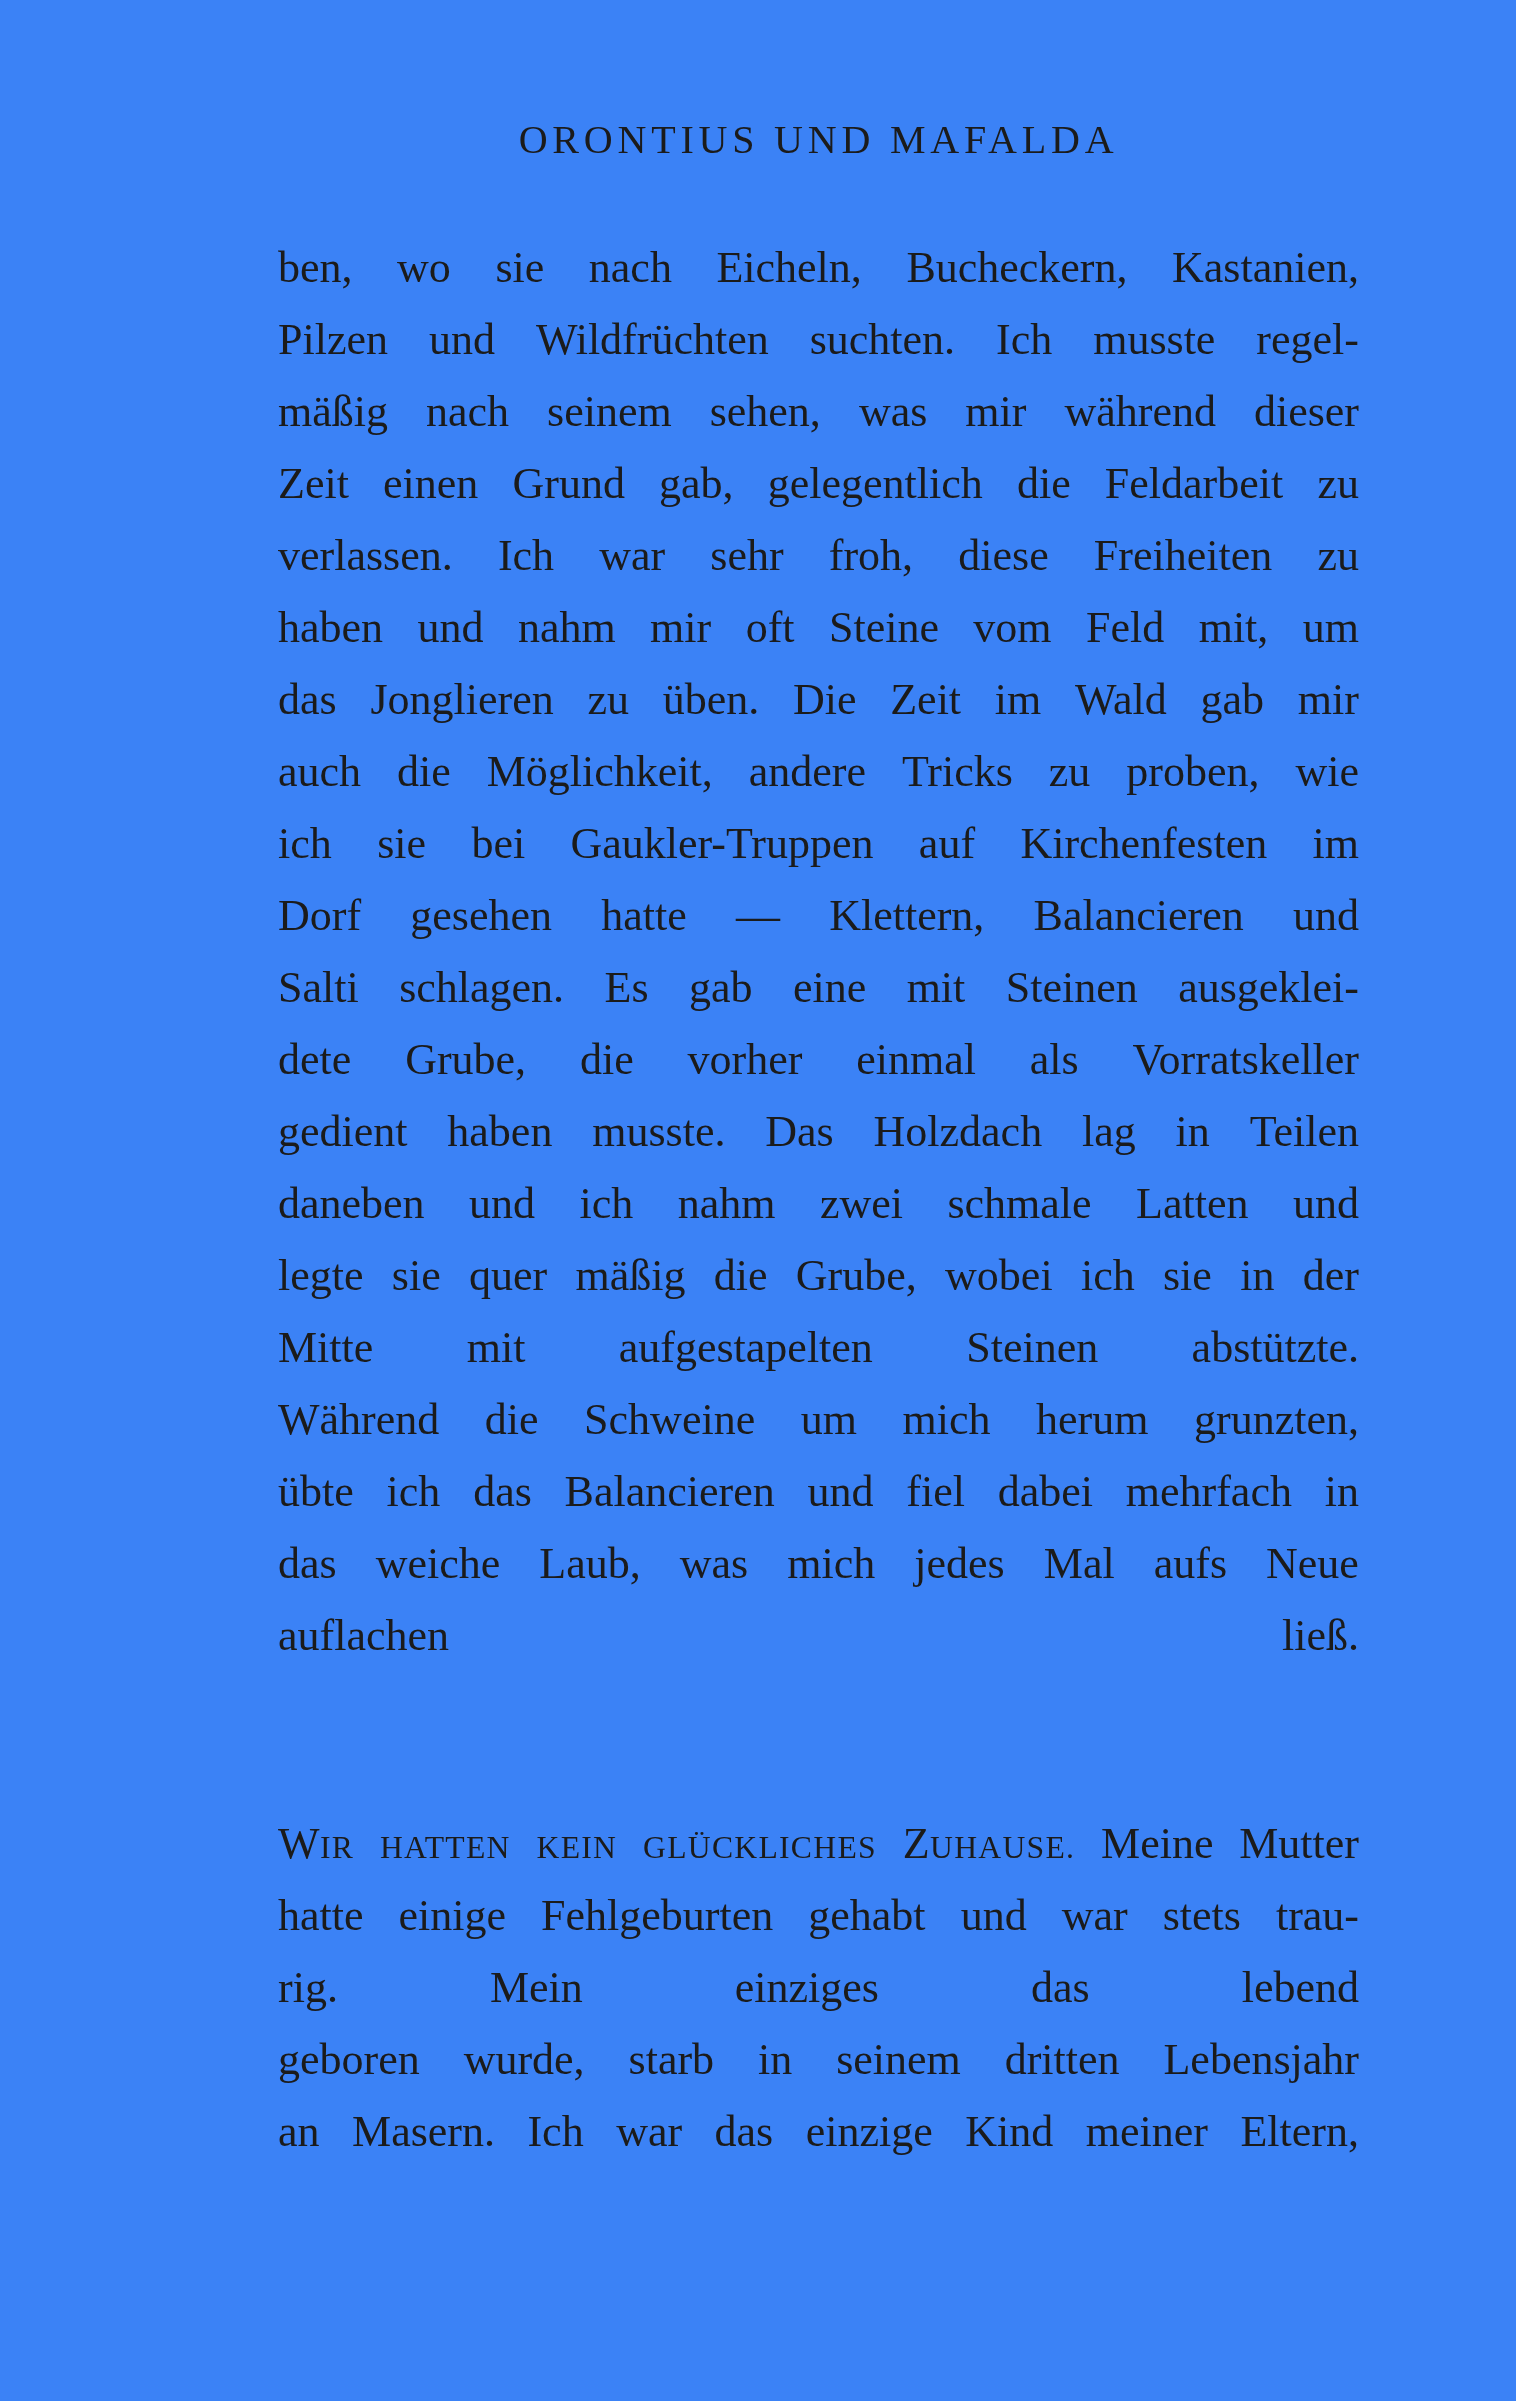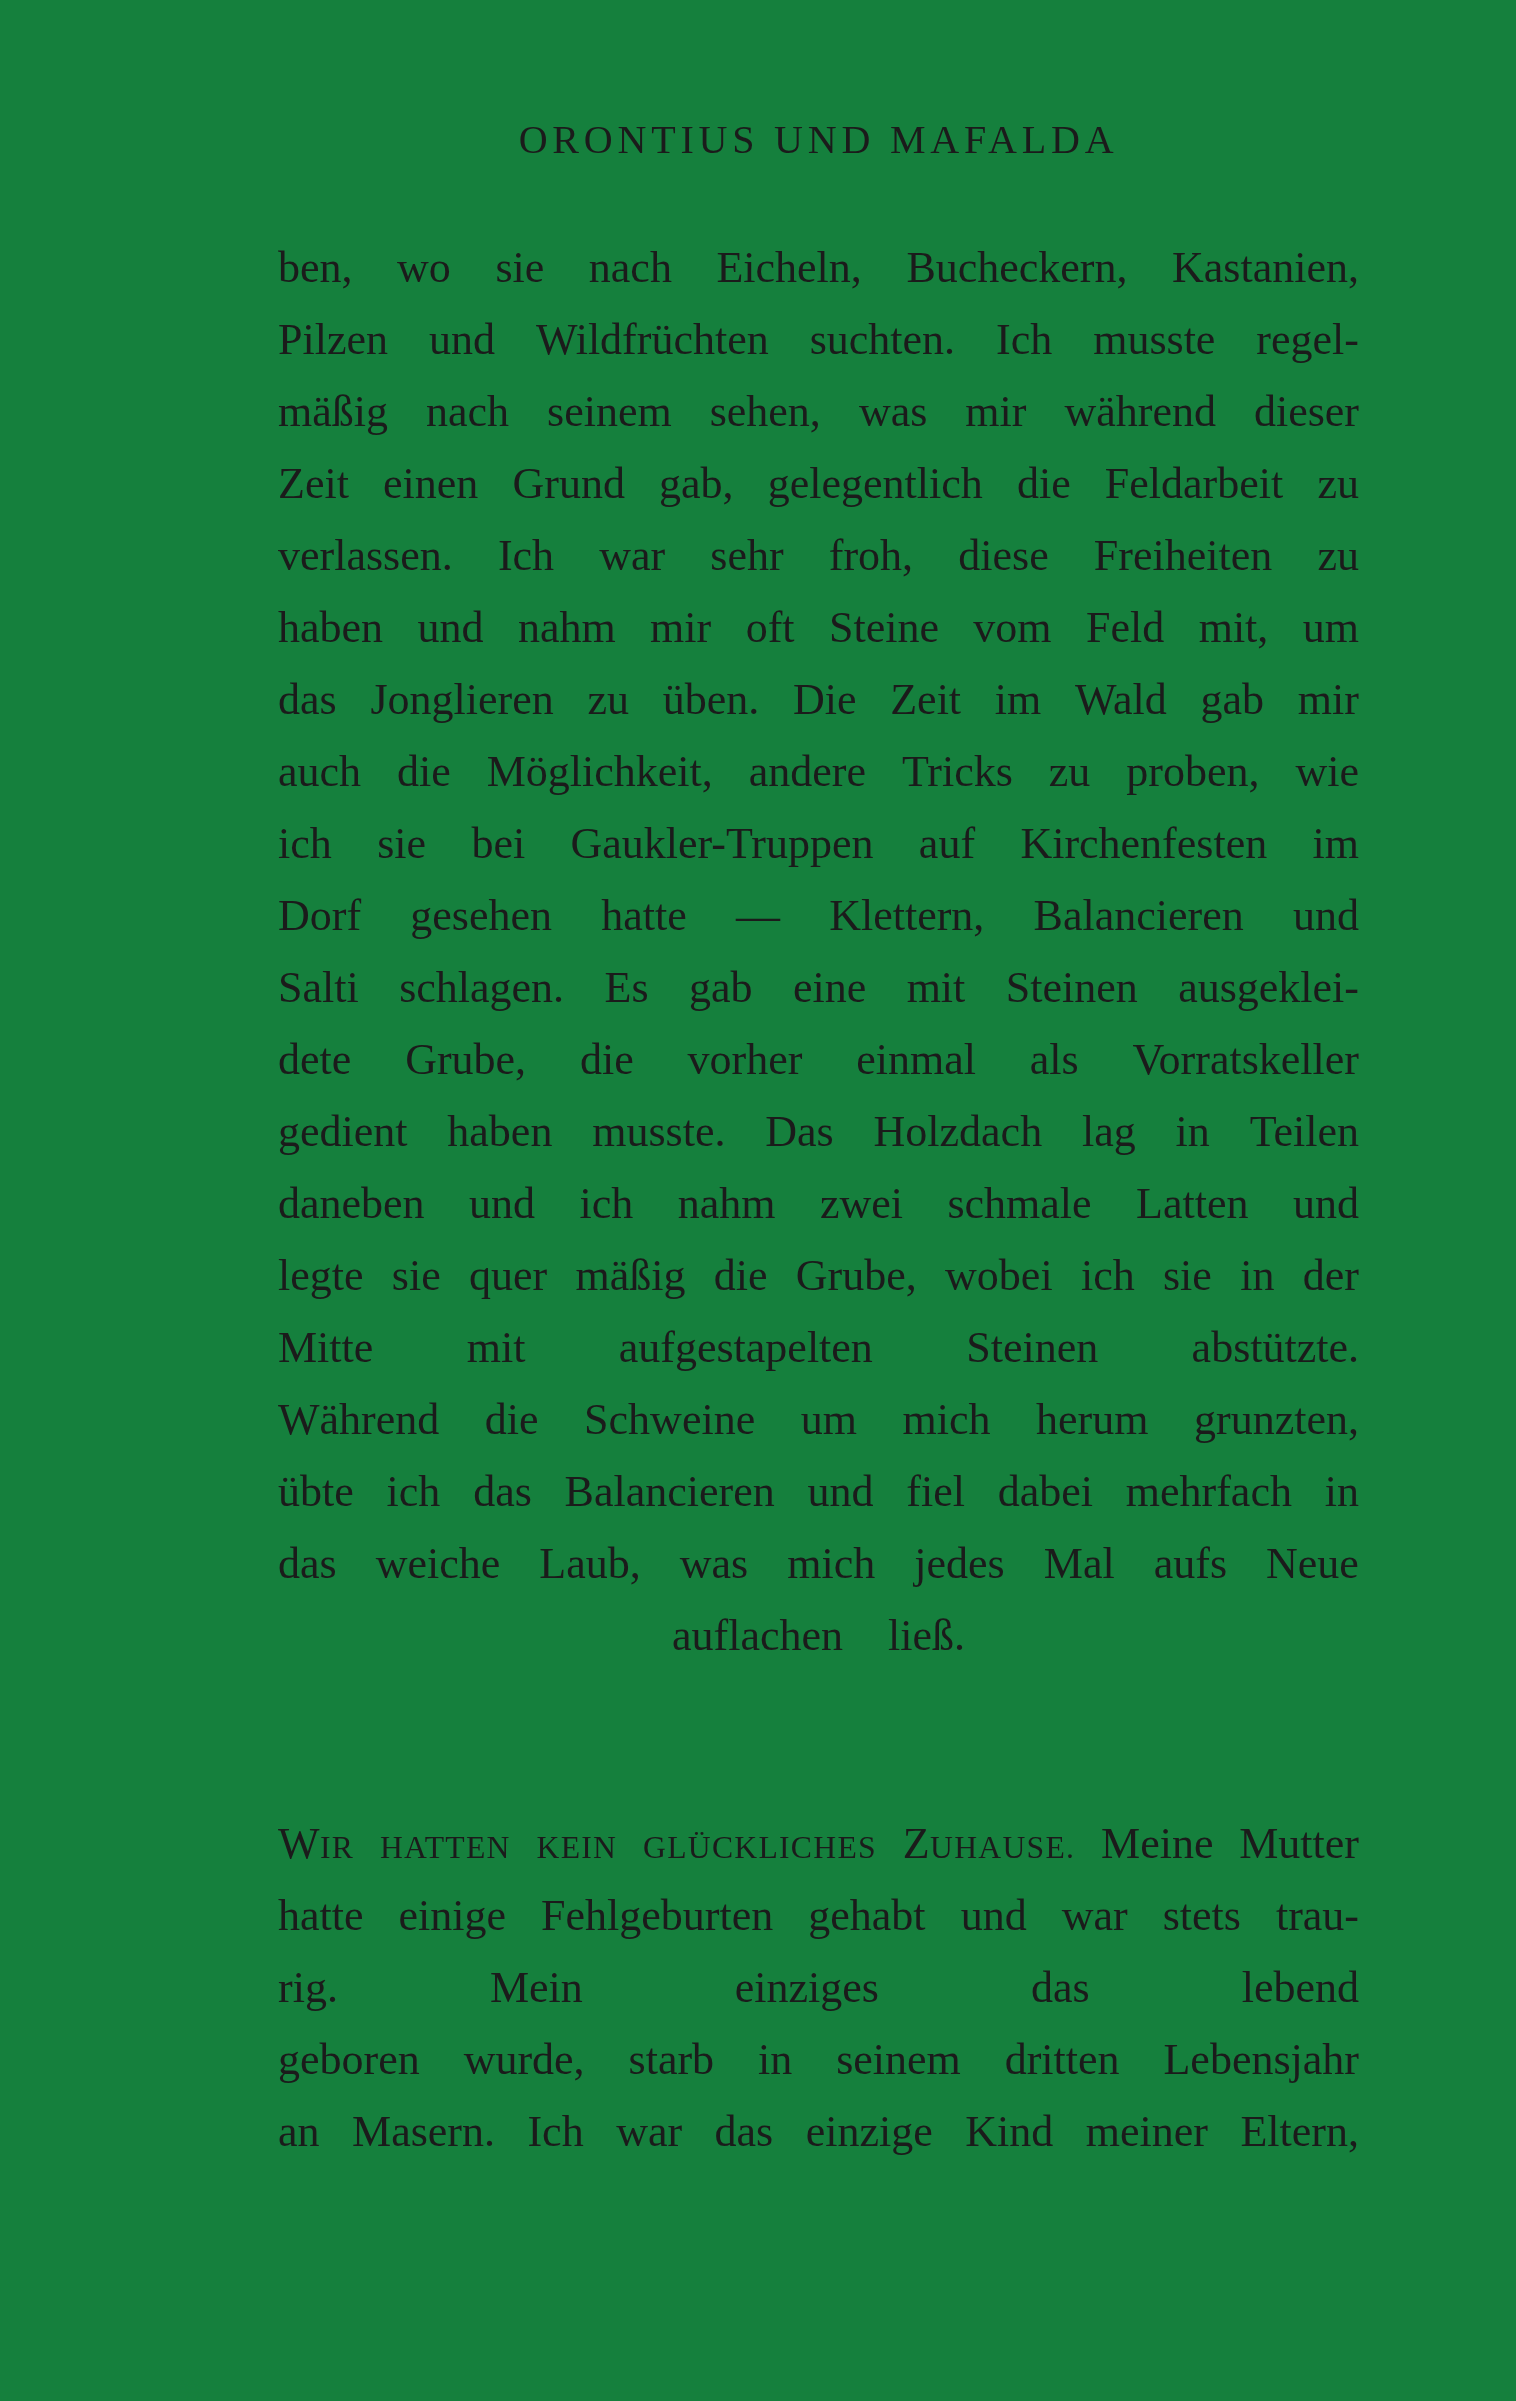"ORONTIUS UND MAFALDA" div.page { background: #15803d -> #3b82f6 }
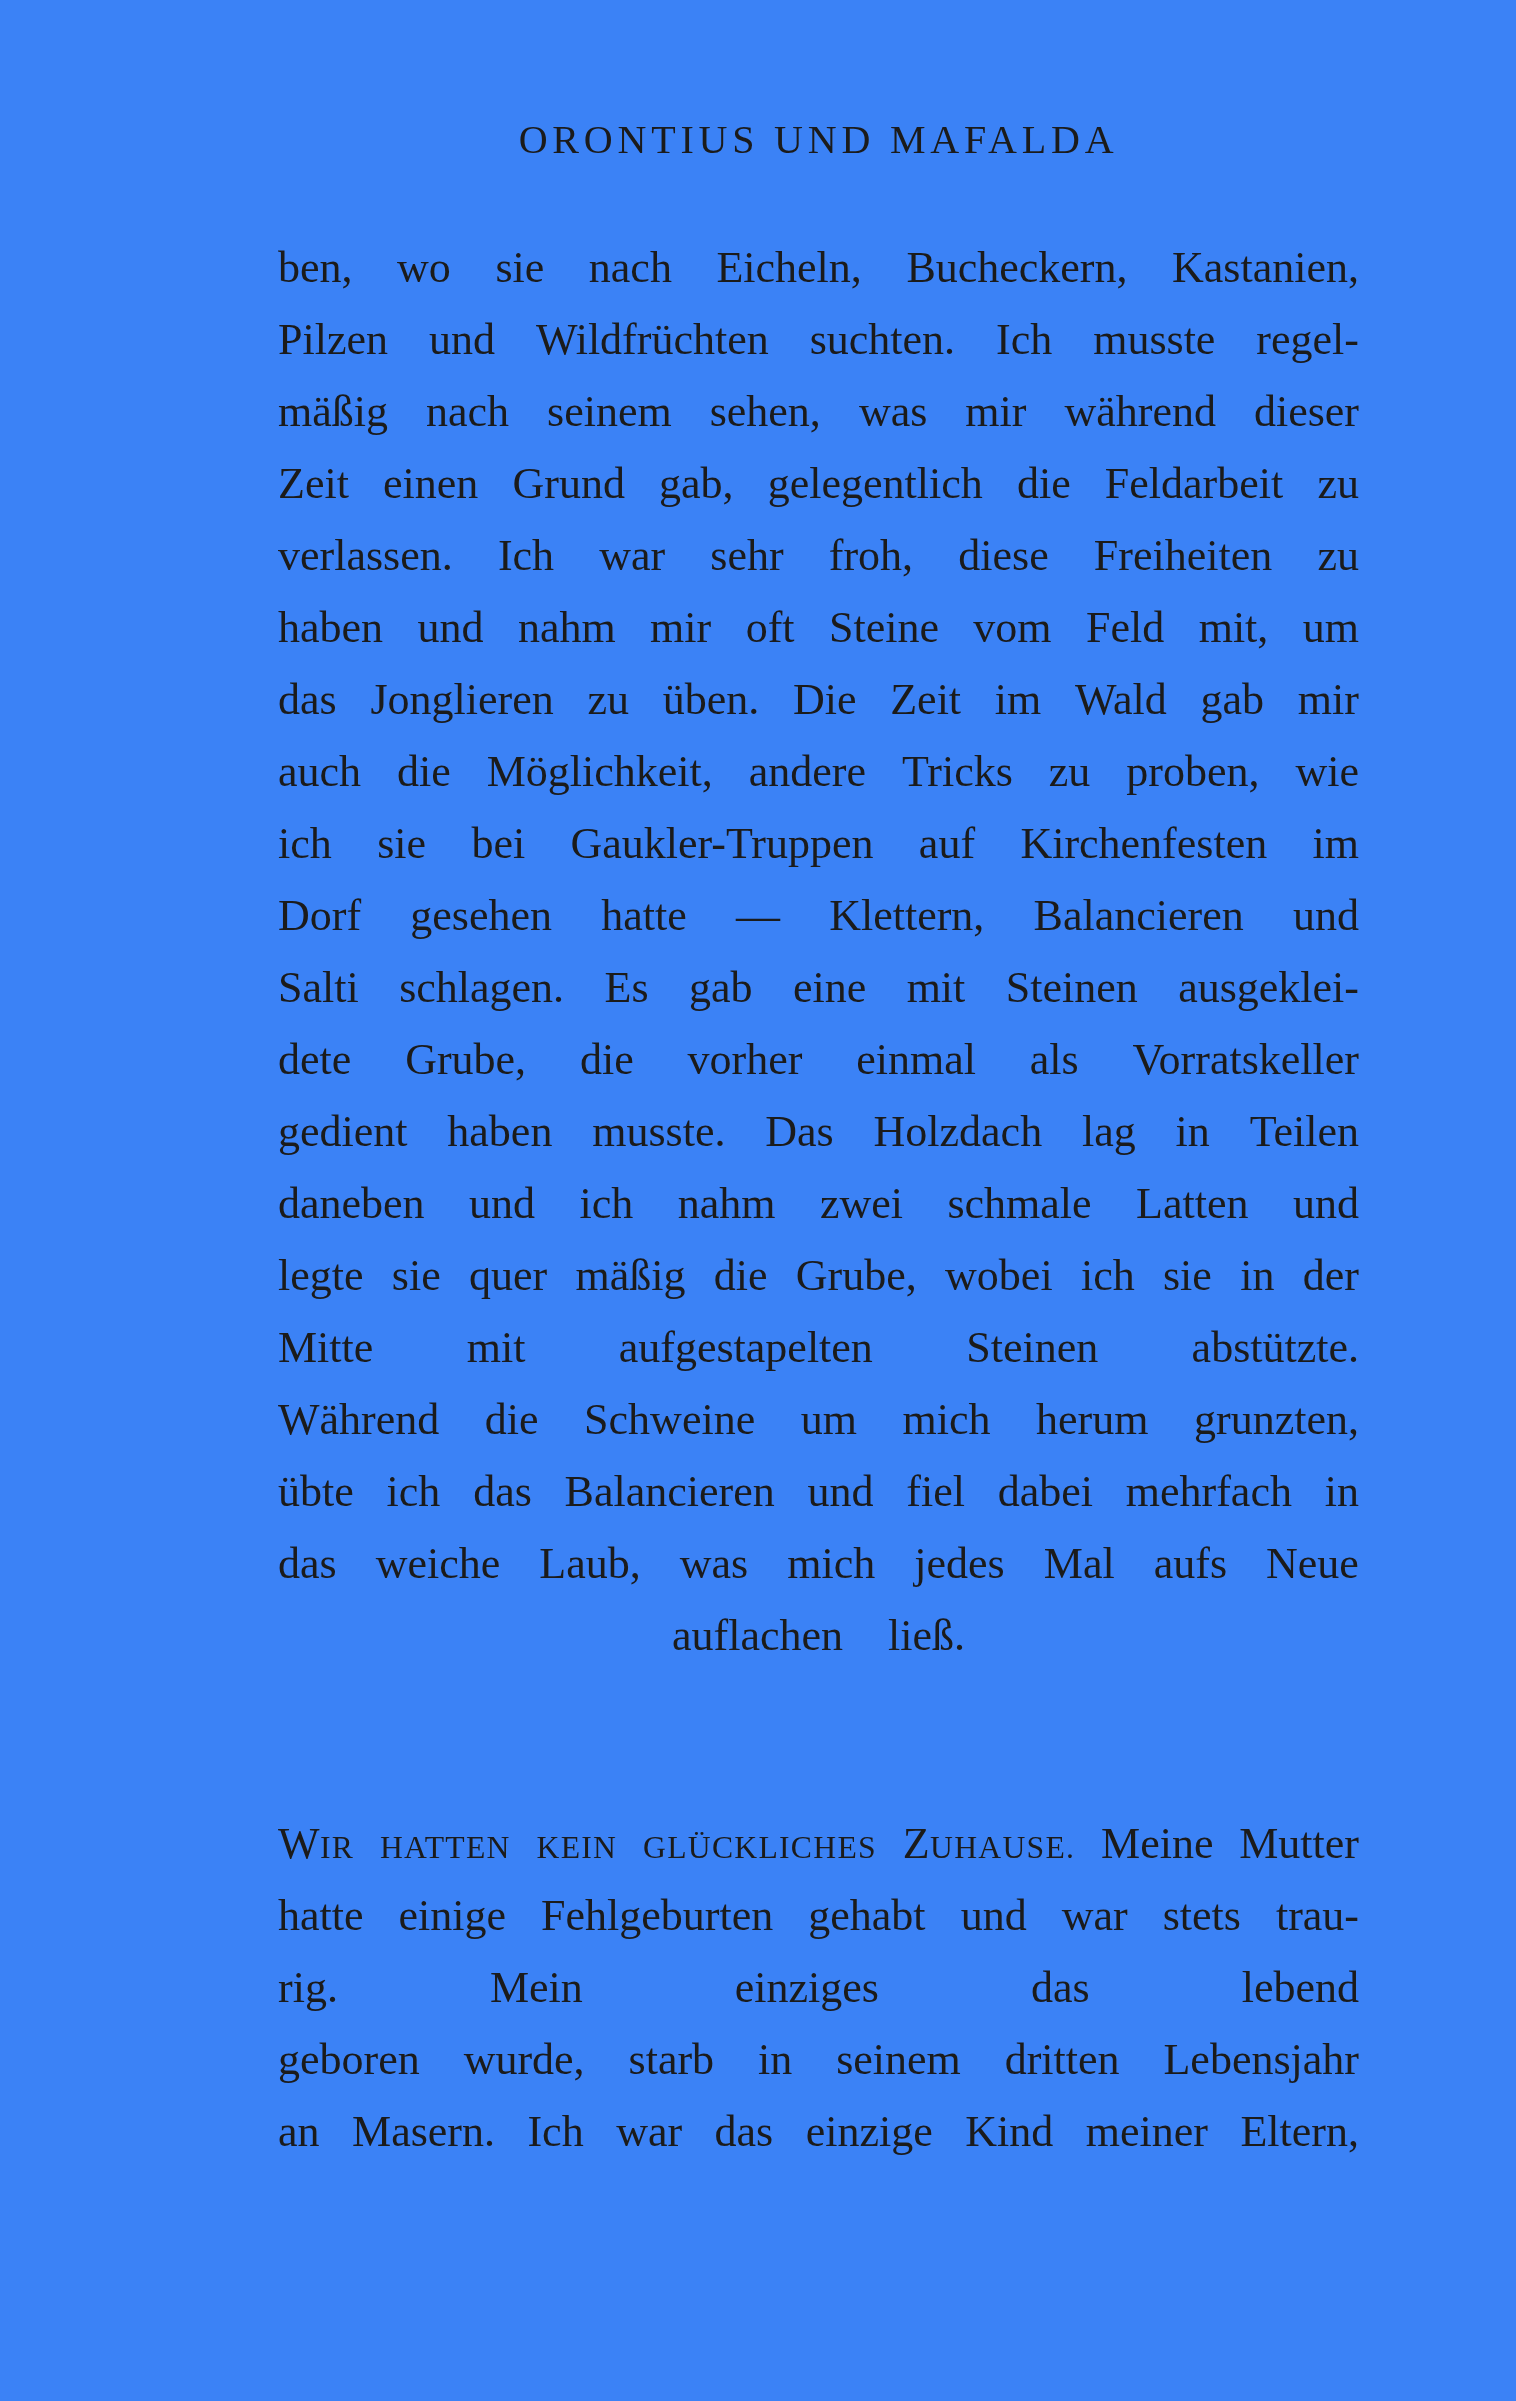"auflachen" .line.noj { justify-content: center -> space-between }
